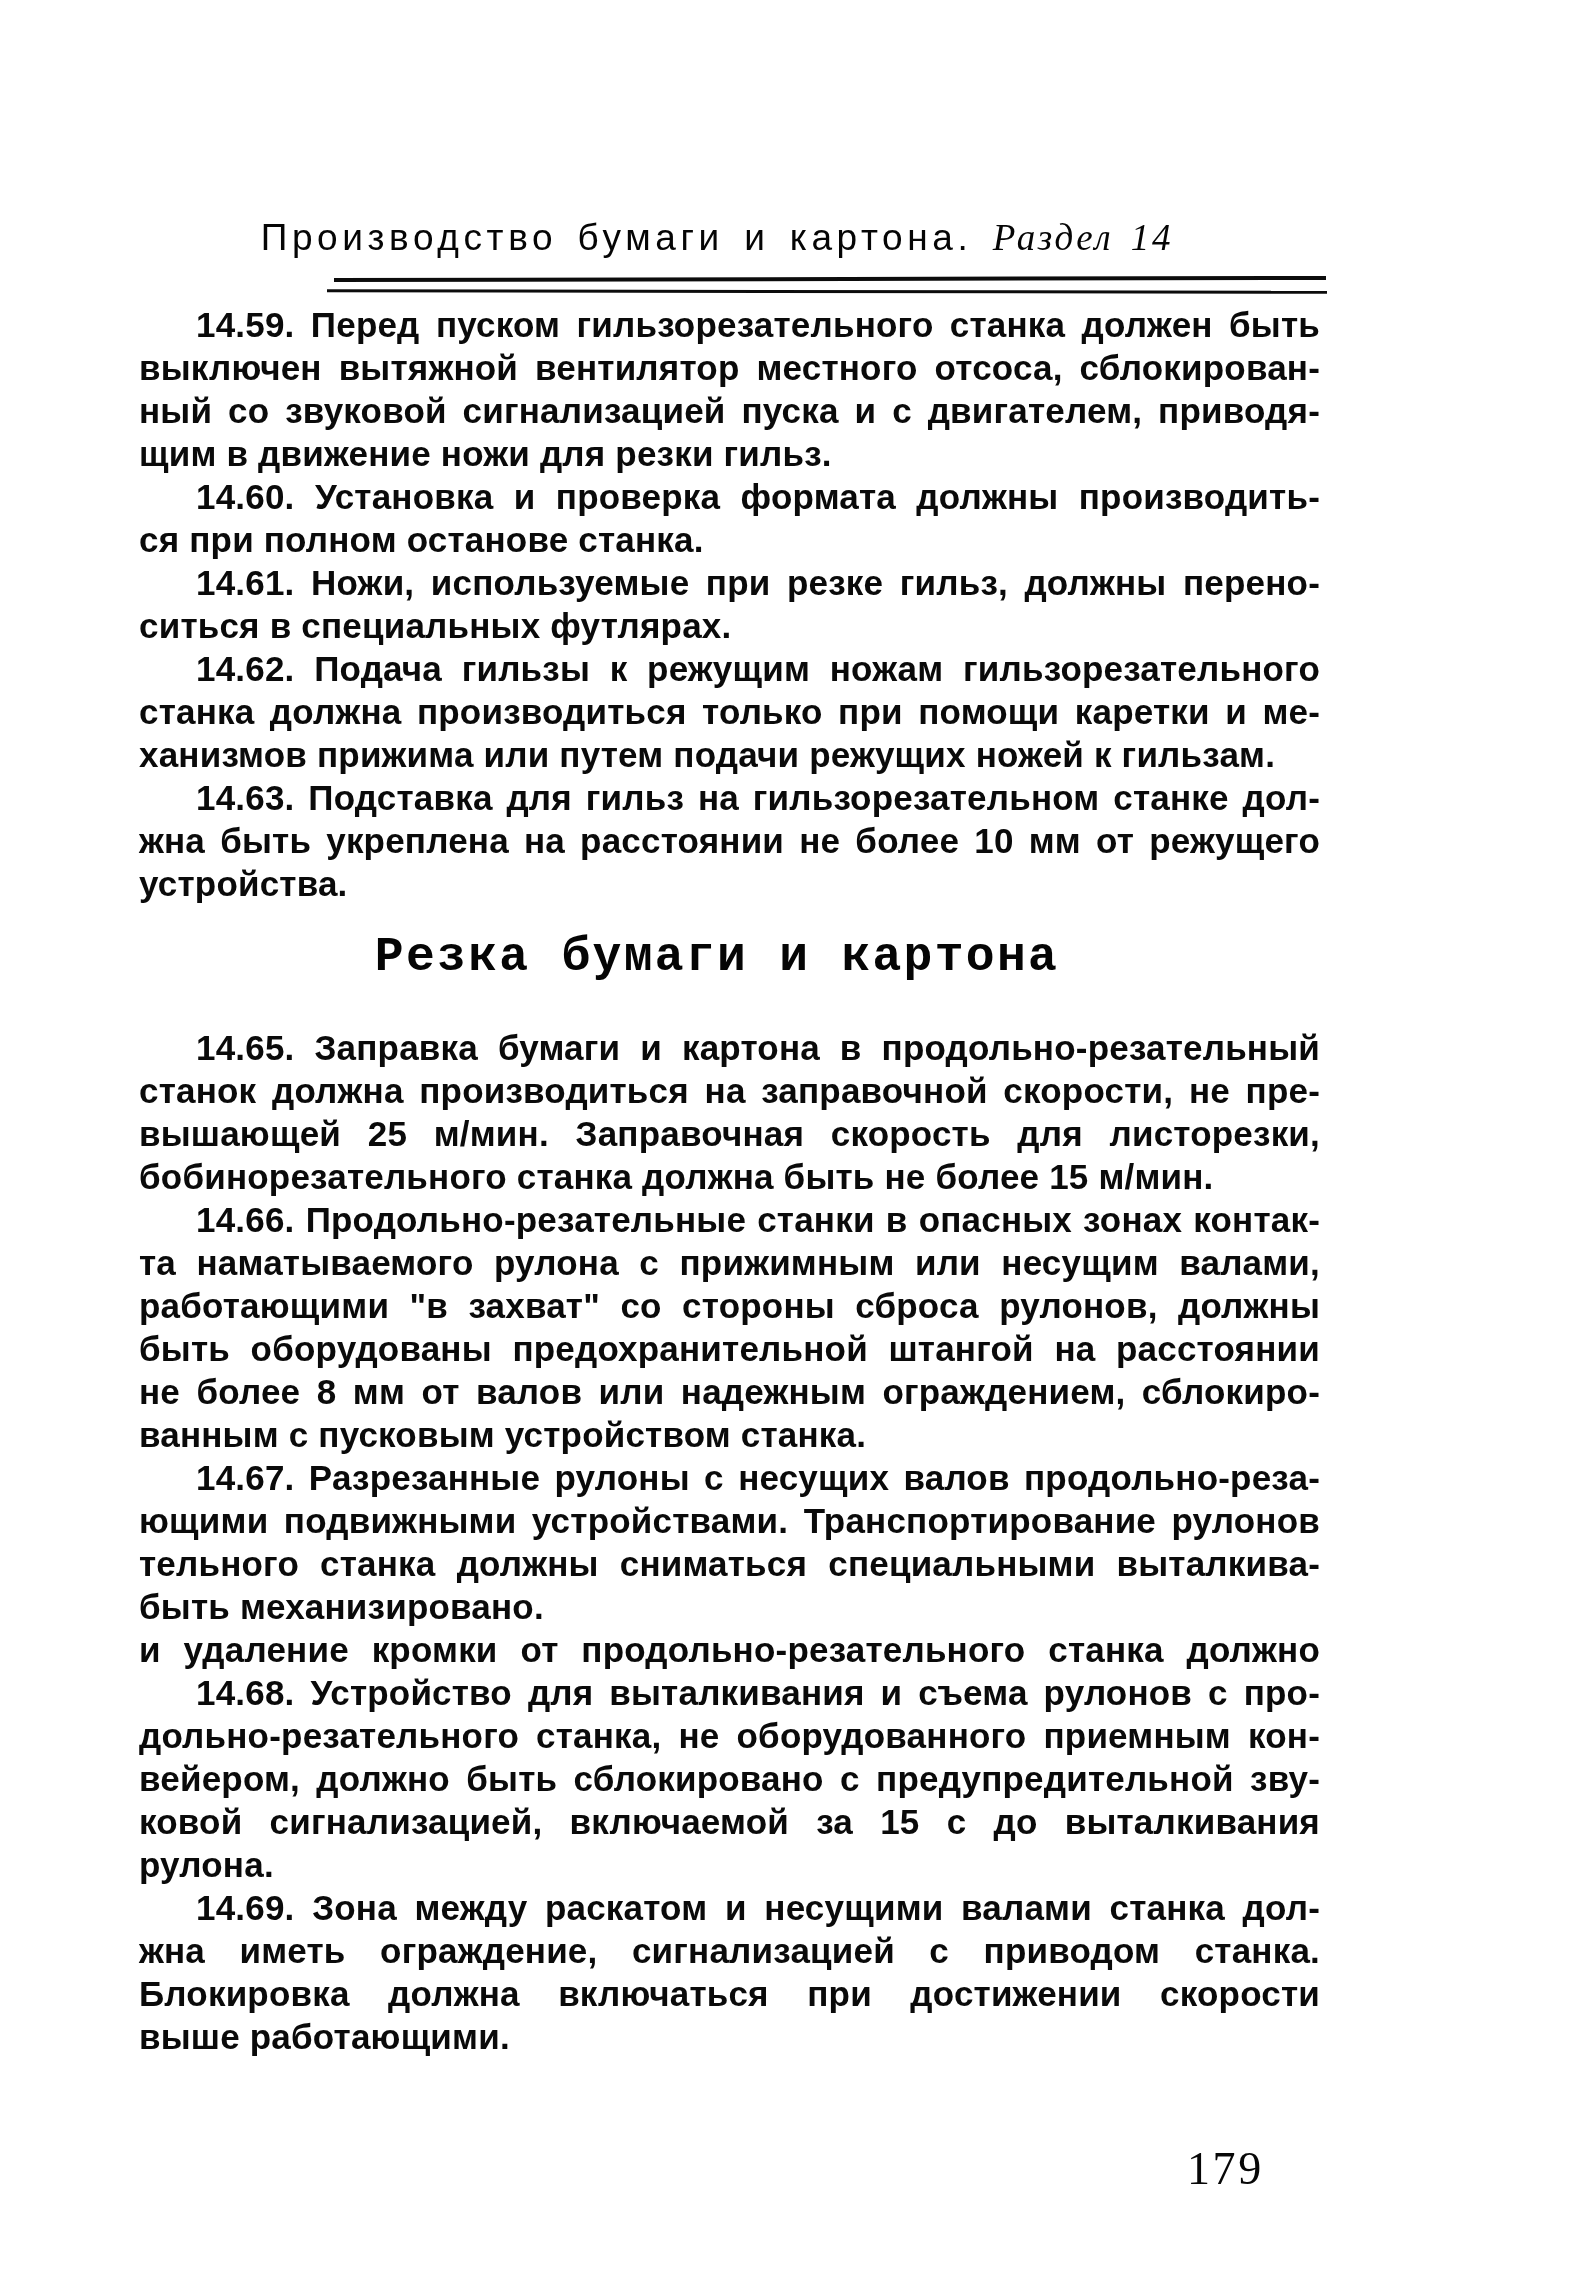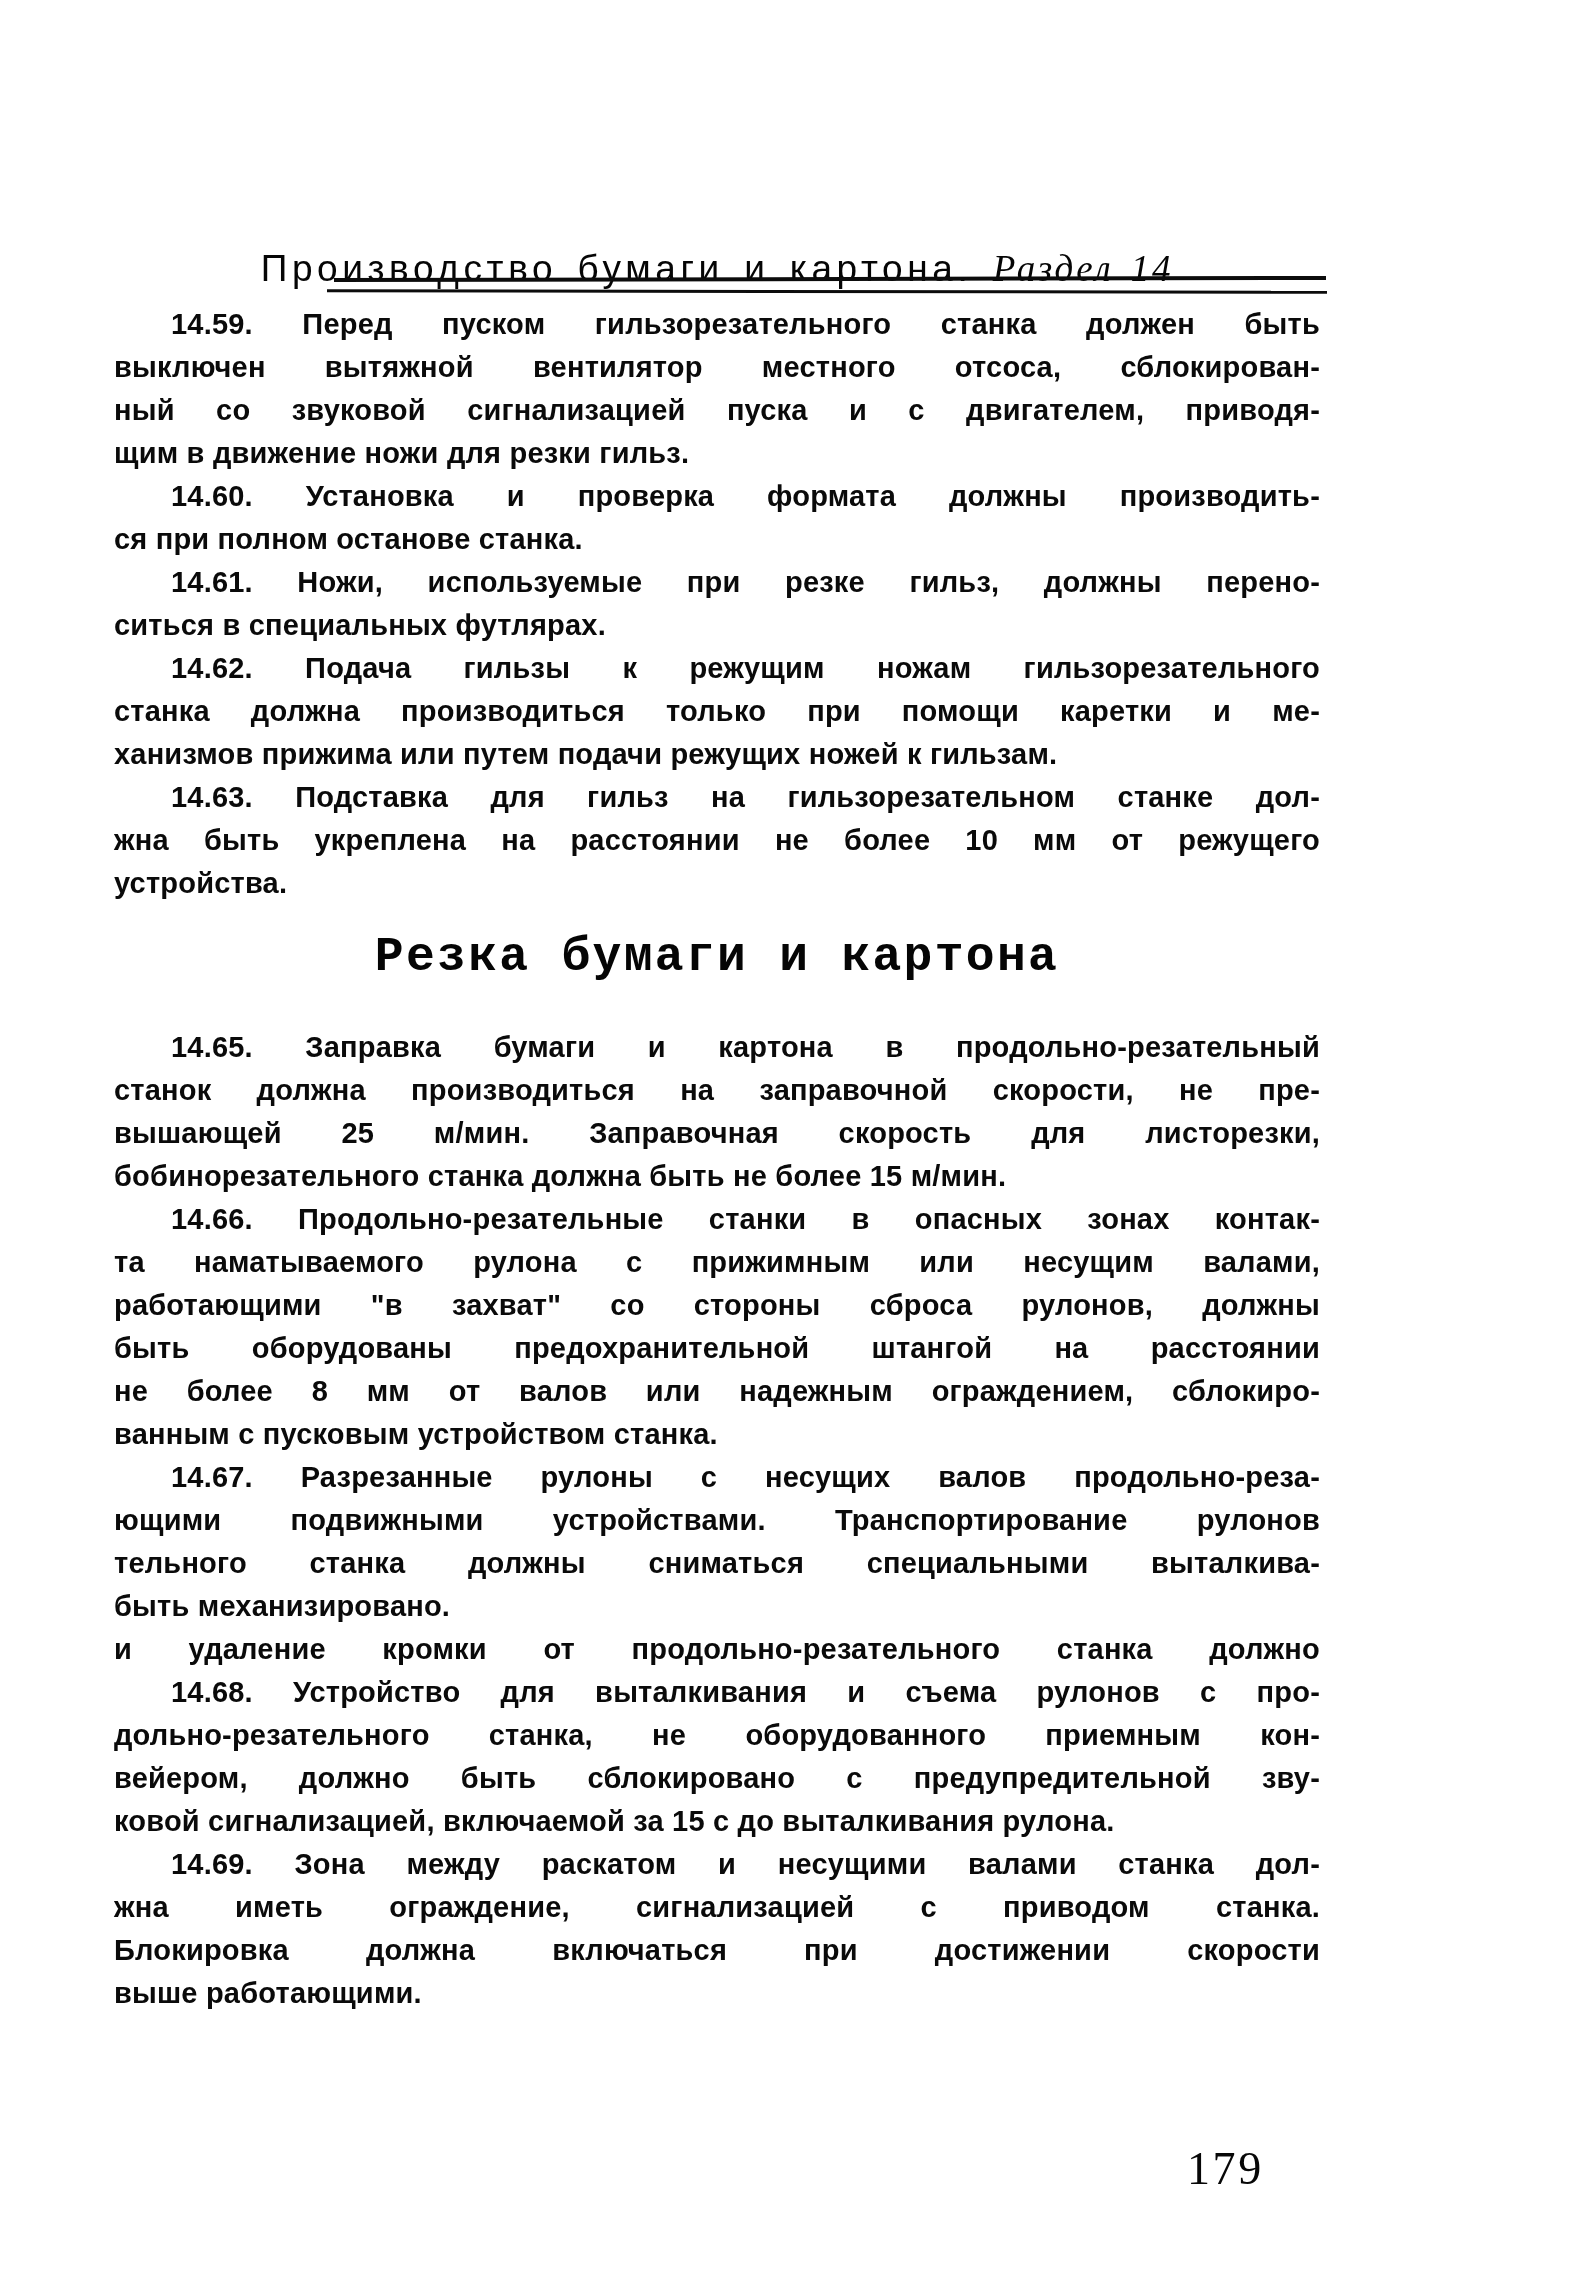"Производство бумаги и картона. Раздел" .running-head { top: 247px -> 216px }
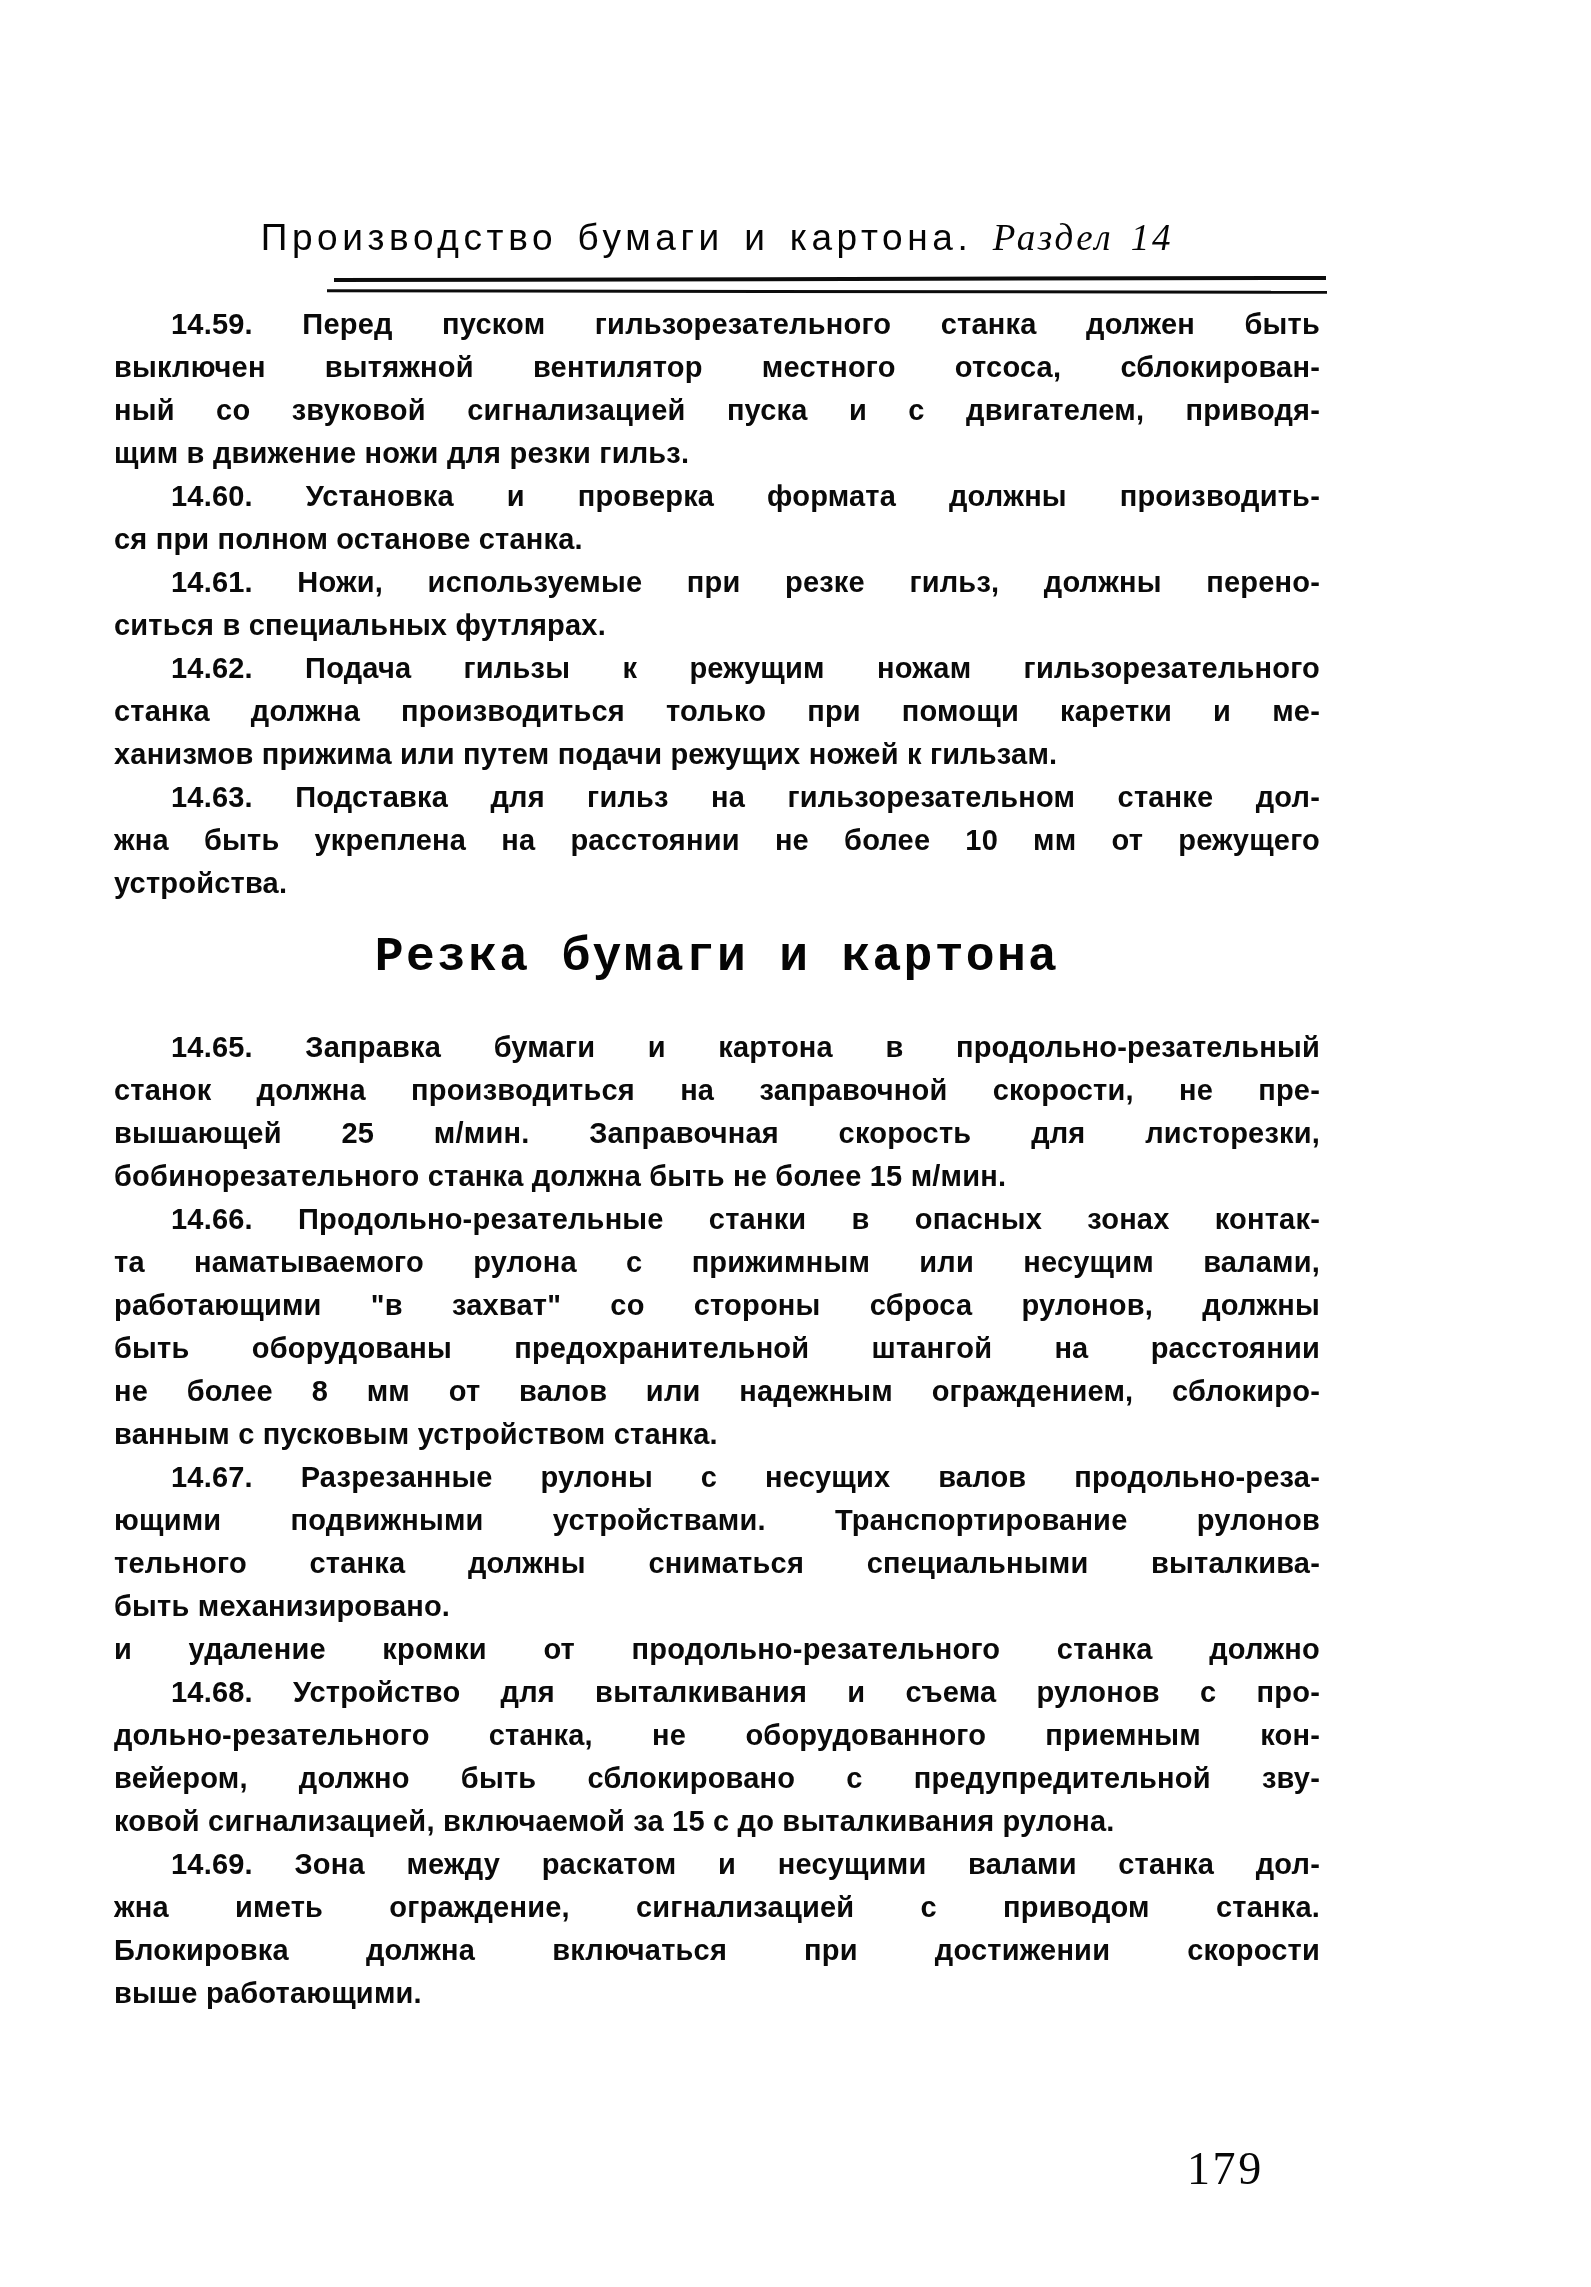"14.59. Перед пуском гильзорезательного" .ln { font-size: 29px -> 35px; margin-left: none -> 25px }
